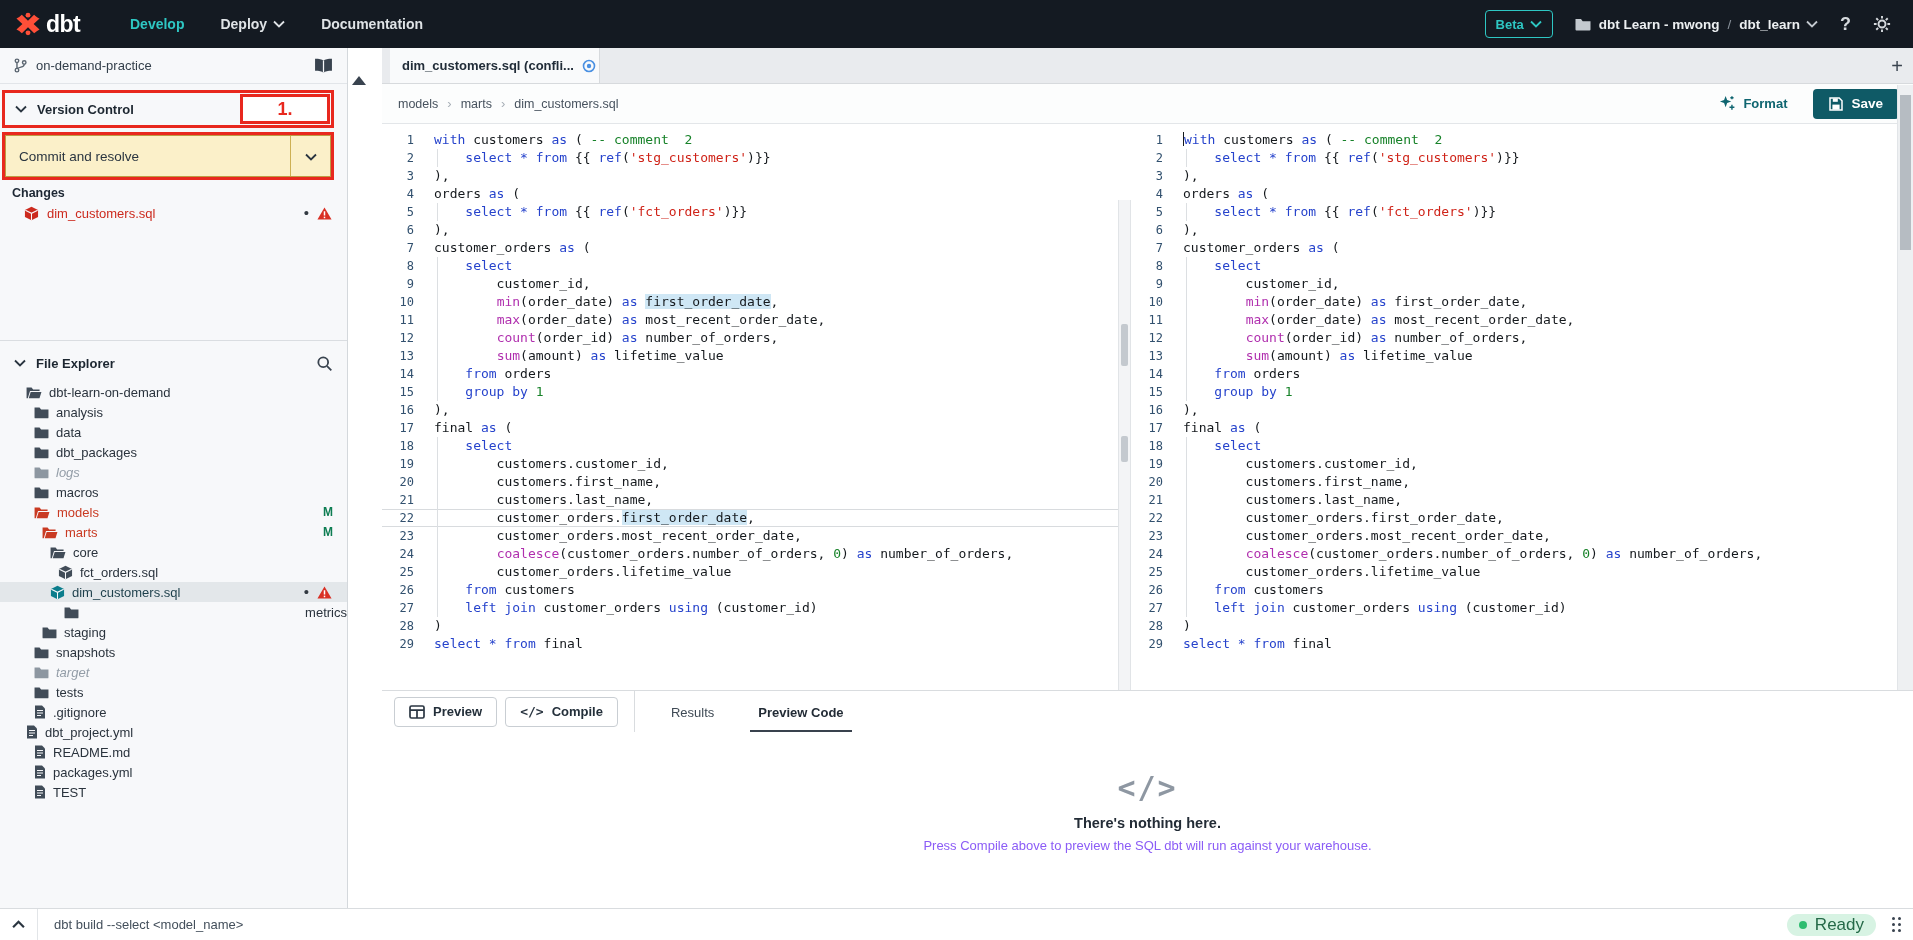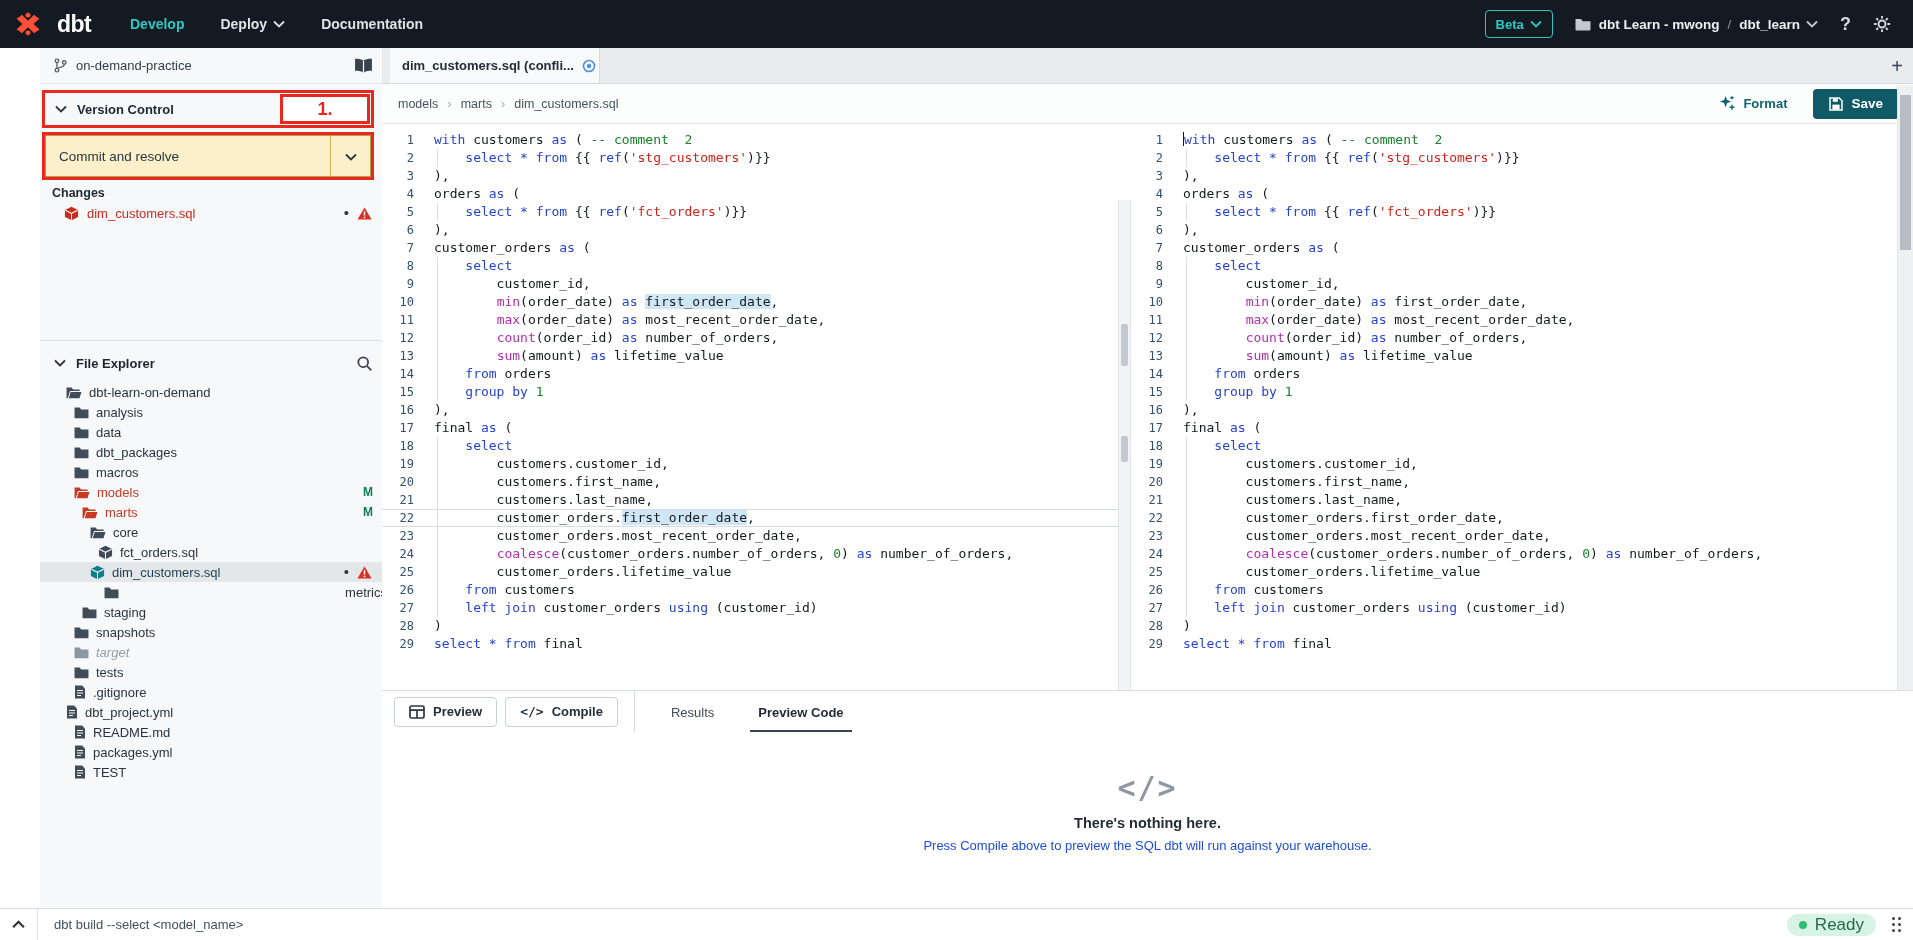"dbt" .logo-wrap { gap: 11px -> none }
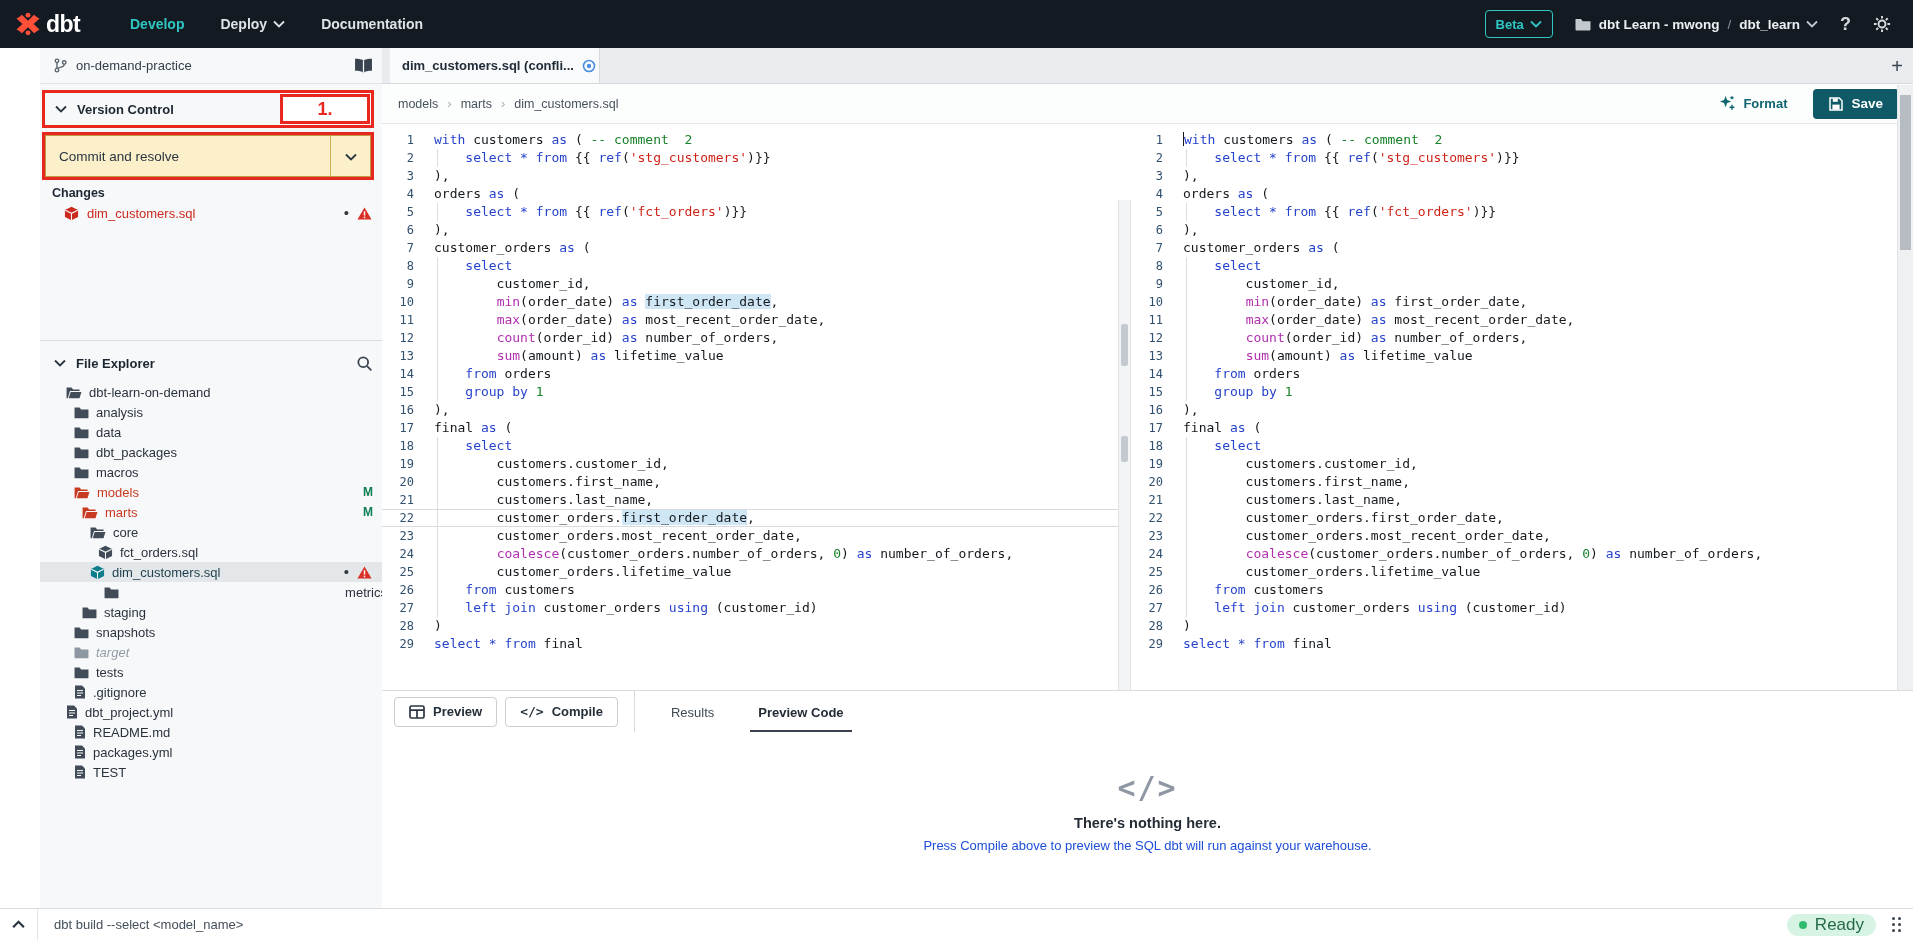"on-demand-practice" #sidebar { margin-left: 40px -> none }
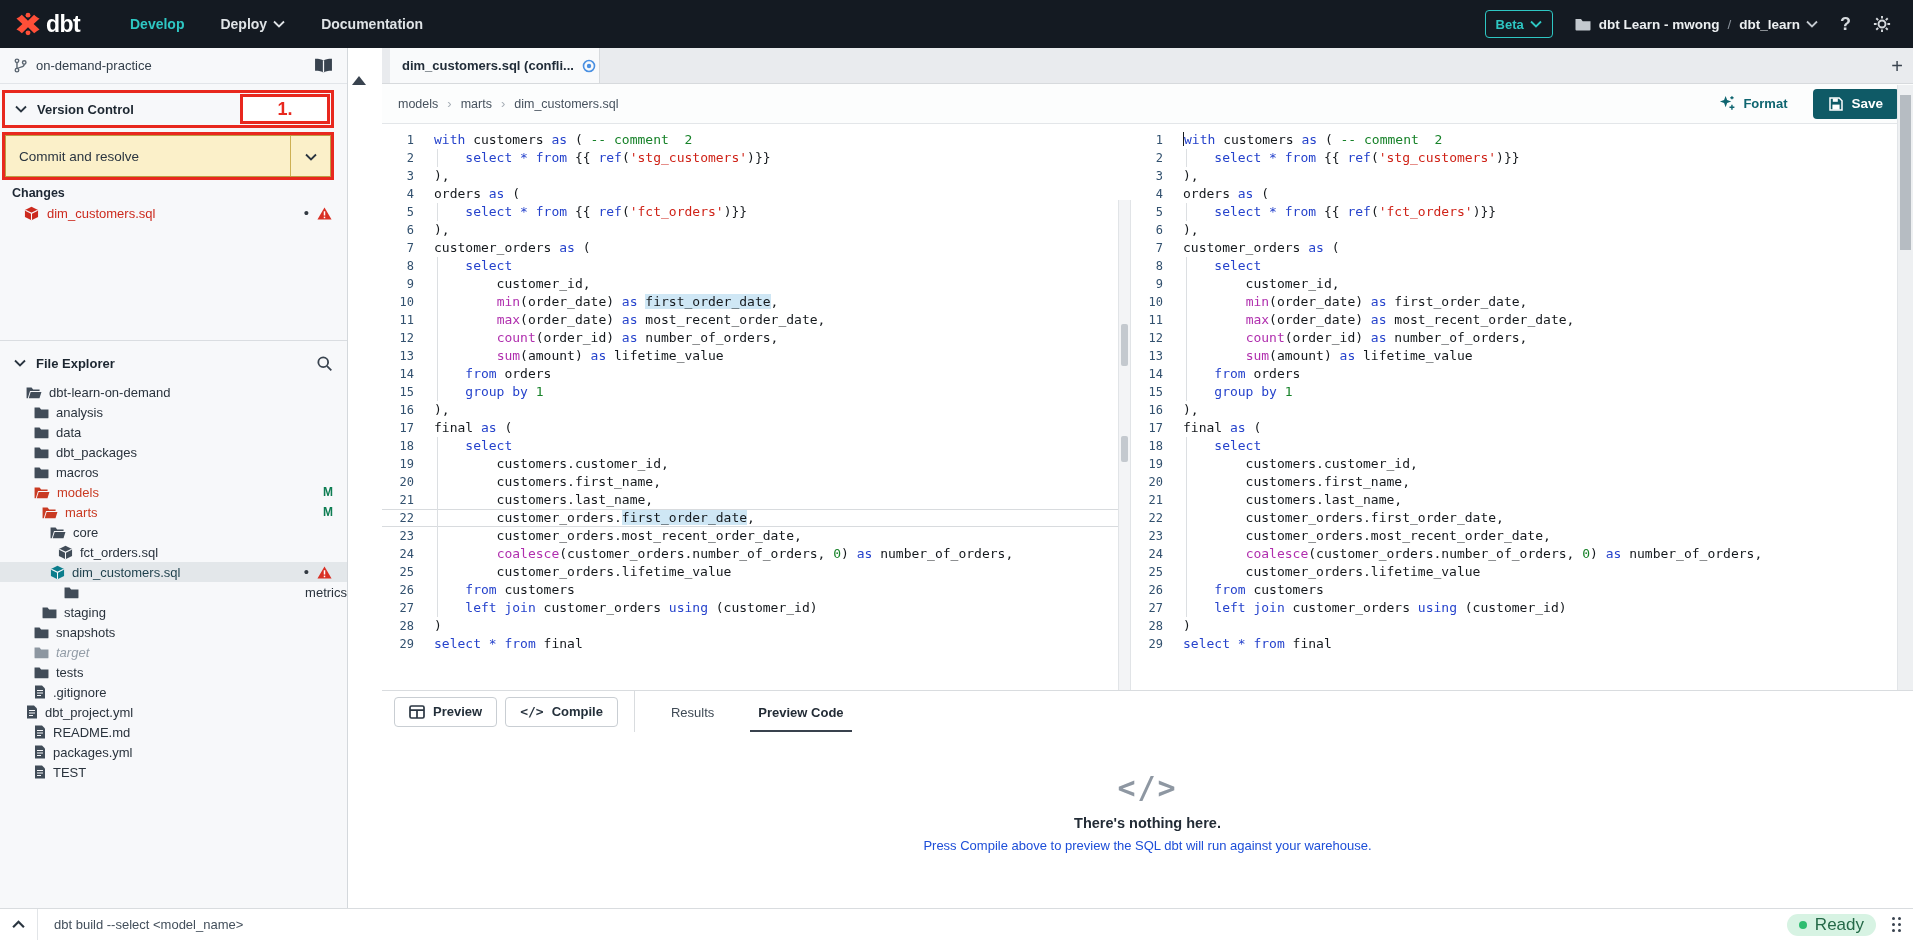"logs" div.tree-row { html: none -> <div> <span> <svg> <path></path> </svg> </span> <span>logs</span> </div> }
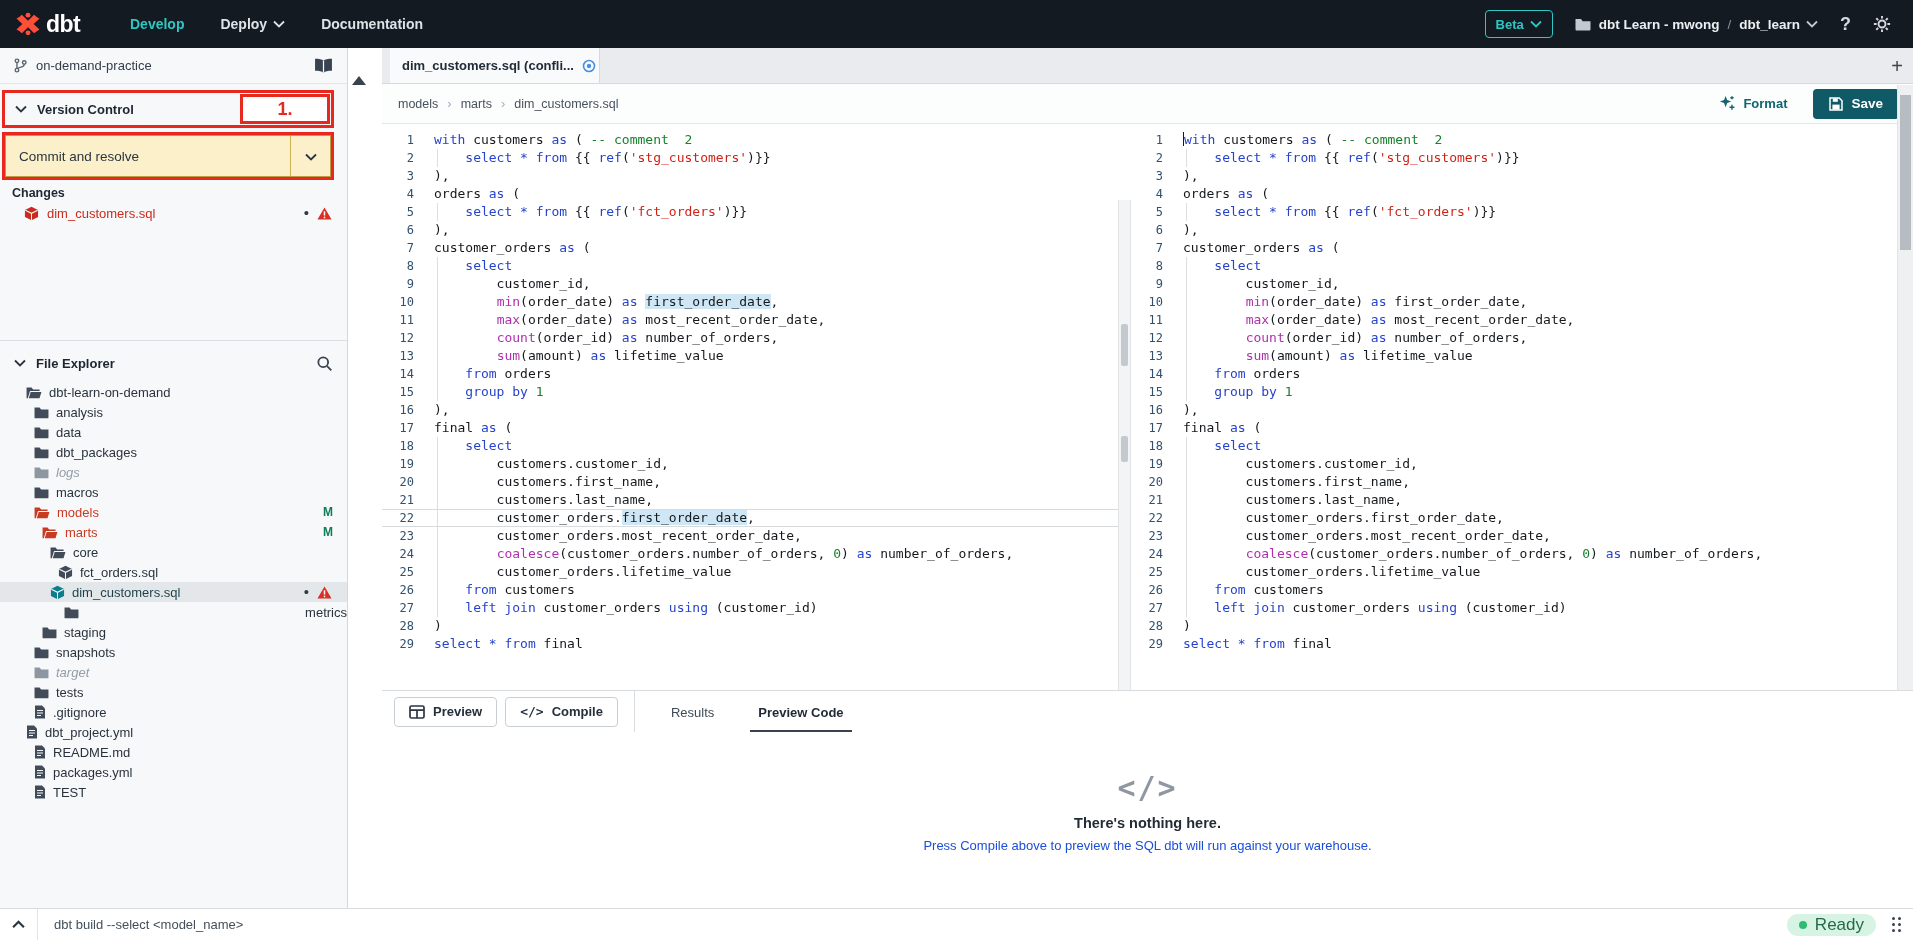"Press Compile above to preview" #empty-sub { color: #1d4ed8 -> #8b5cf6 }
